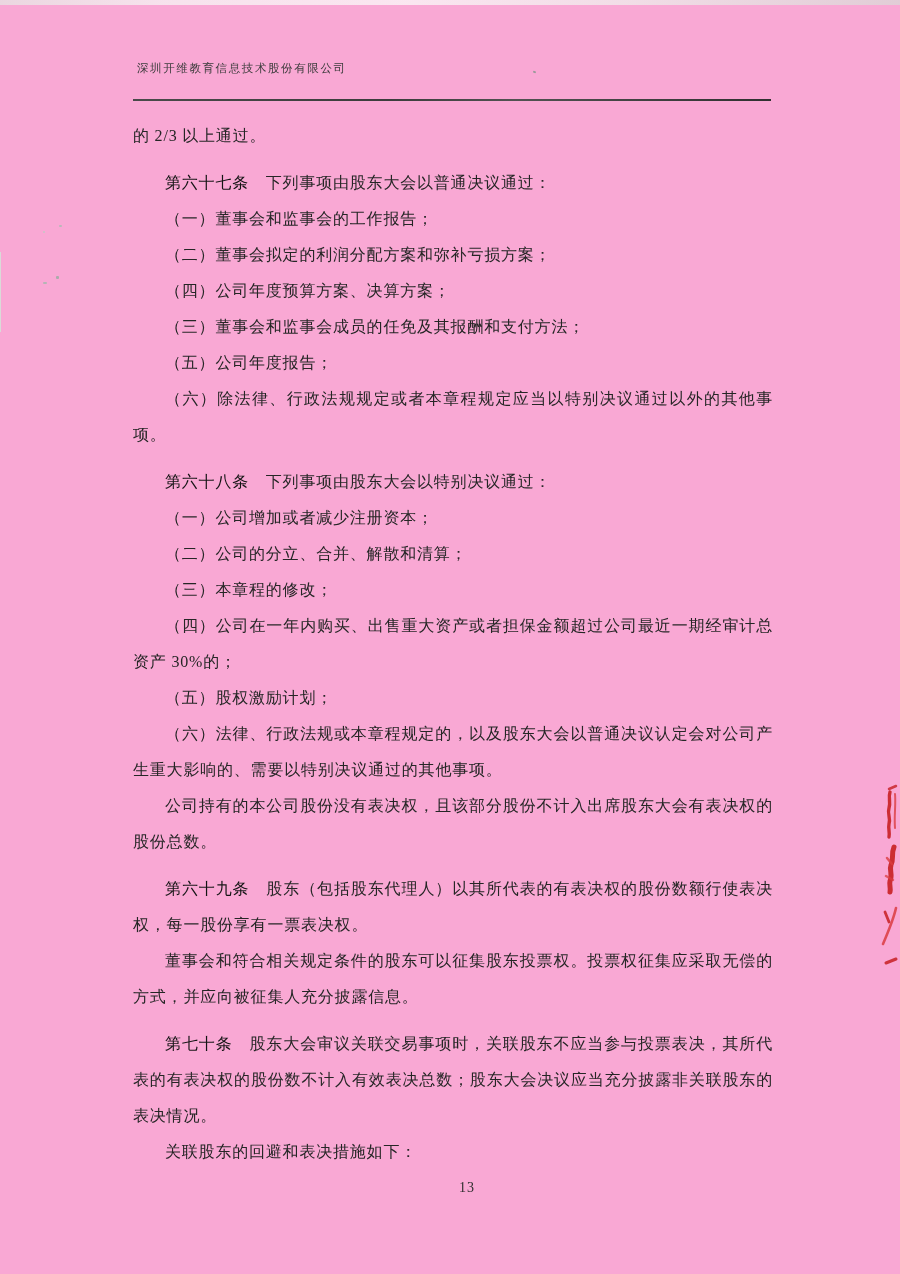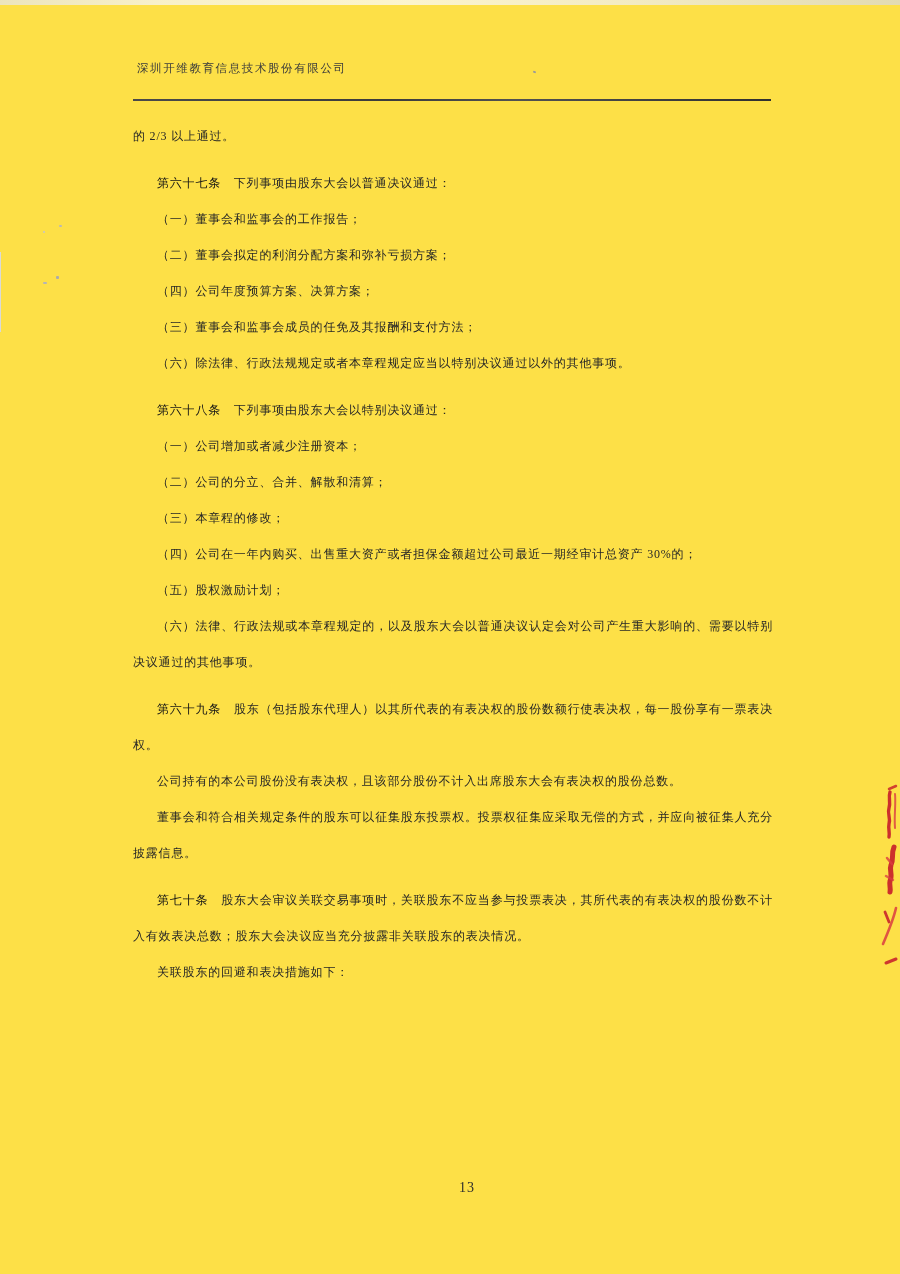"深圳开维教育信息技术股份有限公司" .page { background: #fde047 -> #f9a8d4 }
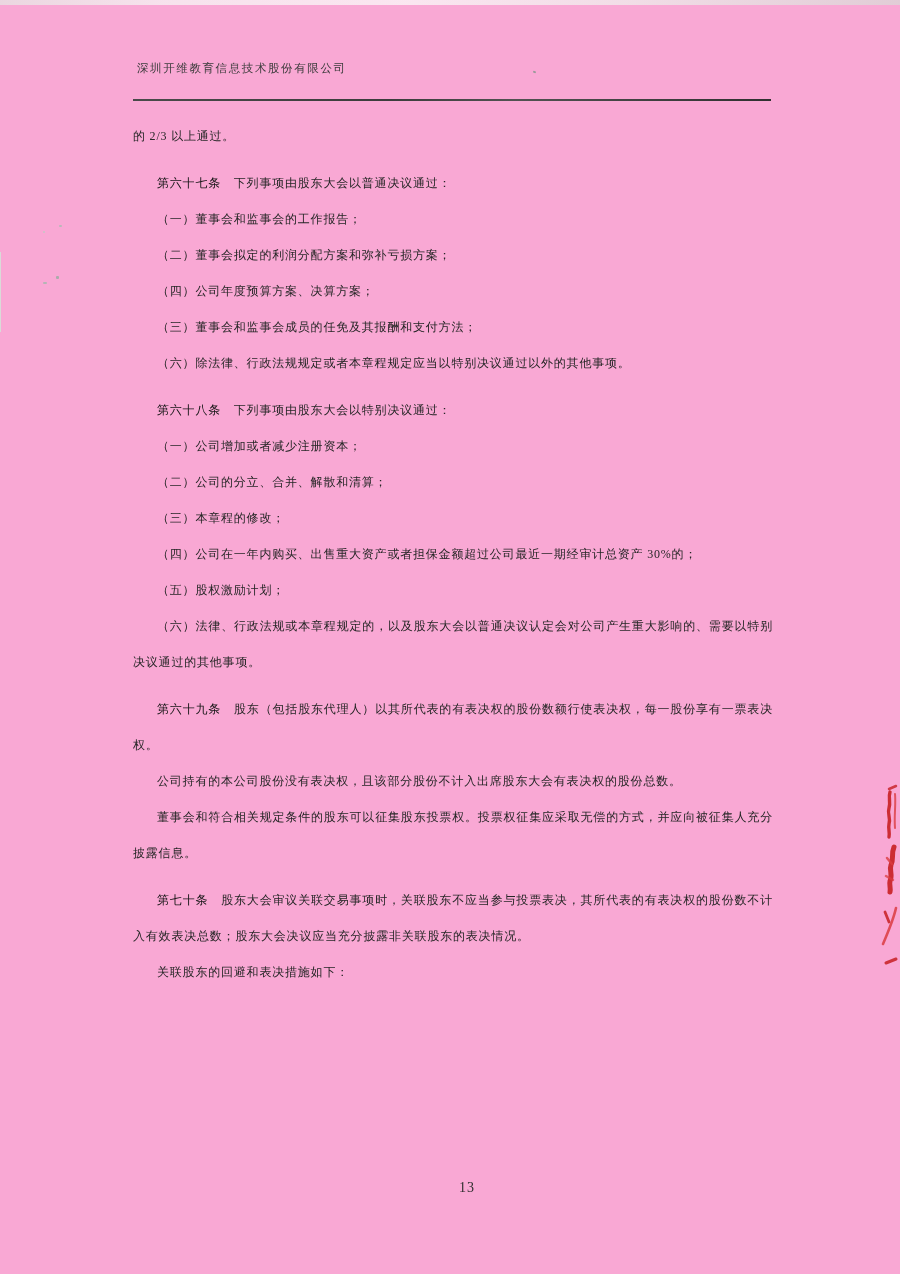"的 2/3 以上通过。" .doc-body { font-size: 12px -> 16px }
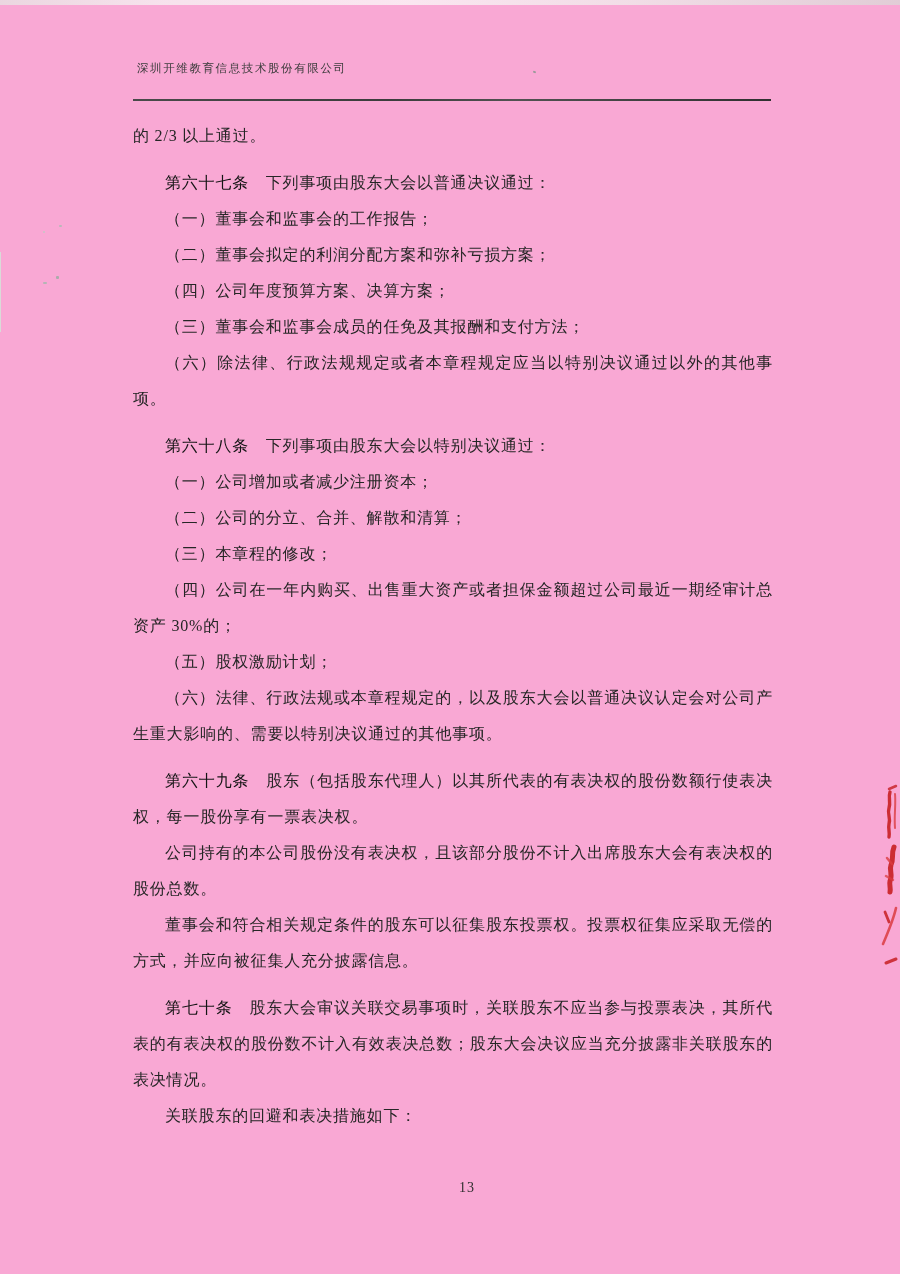"（五）公司年度报告；" p.para { html: none -> <p>（五）公司年度报告；</p> }
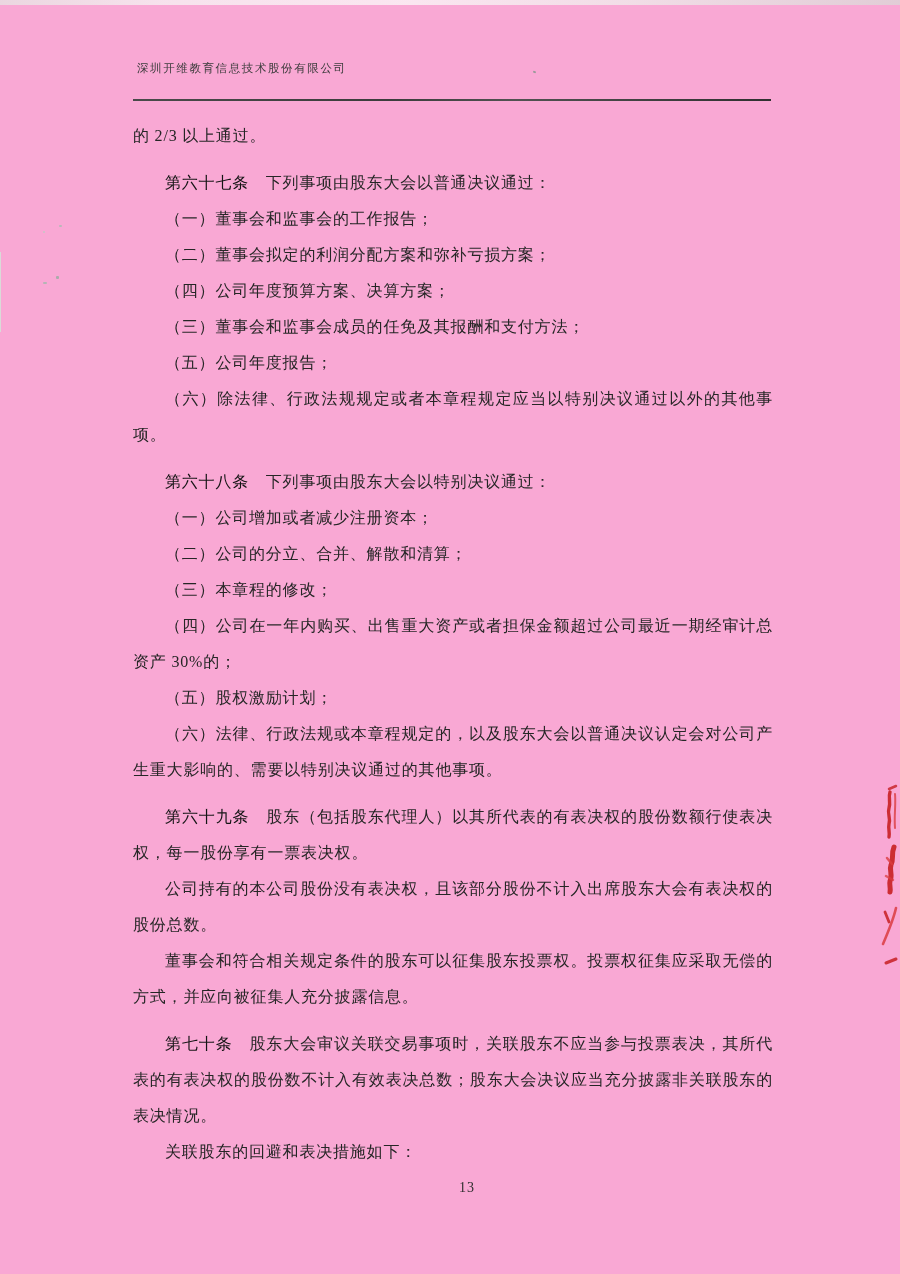"第六十九条" p.para { order: before "公司持有的本公司股份没有表决权，且该部分股份不计入出席股东大会有表决权的股份总数" -> after "公司持有的本公司股份没有表决权，且该部分股份不计入出席股东大会有表决权的股份总数" }
